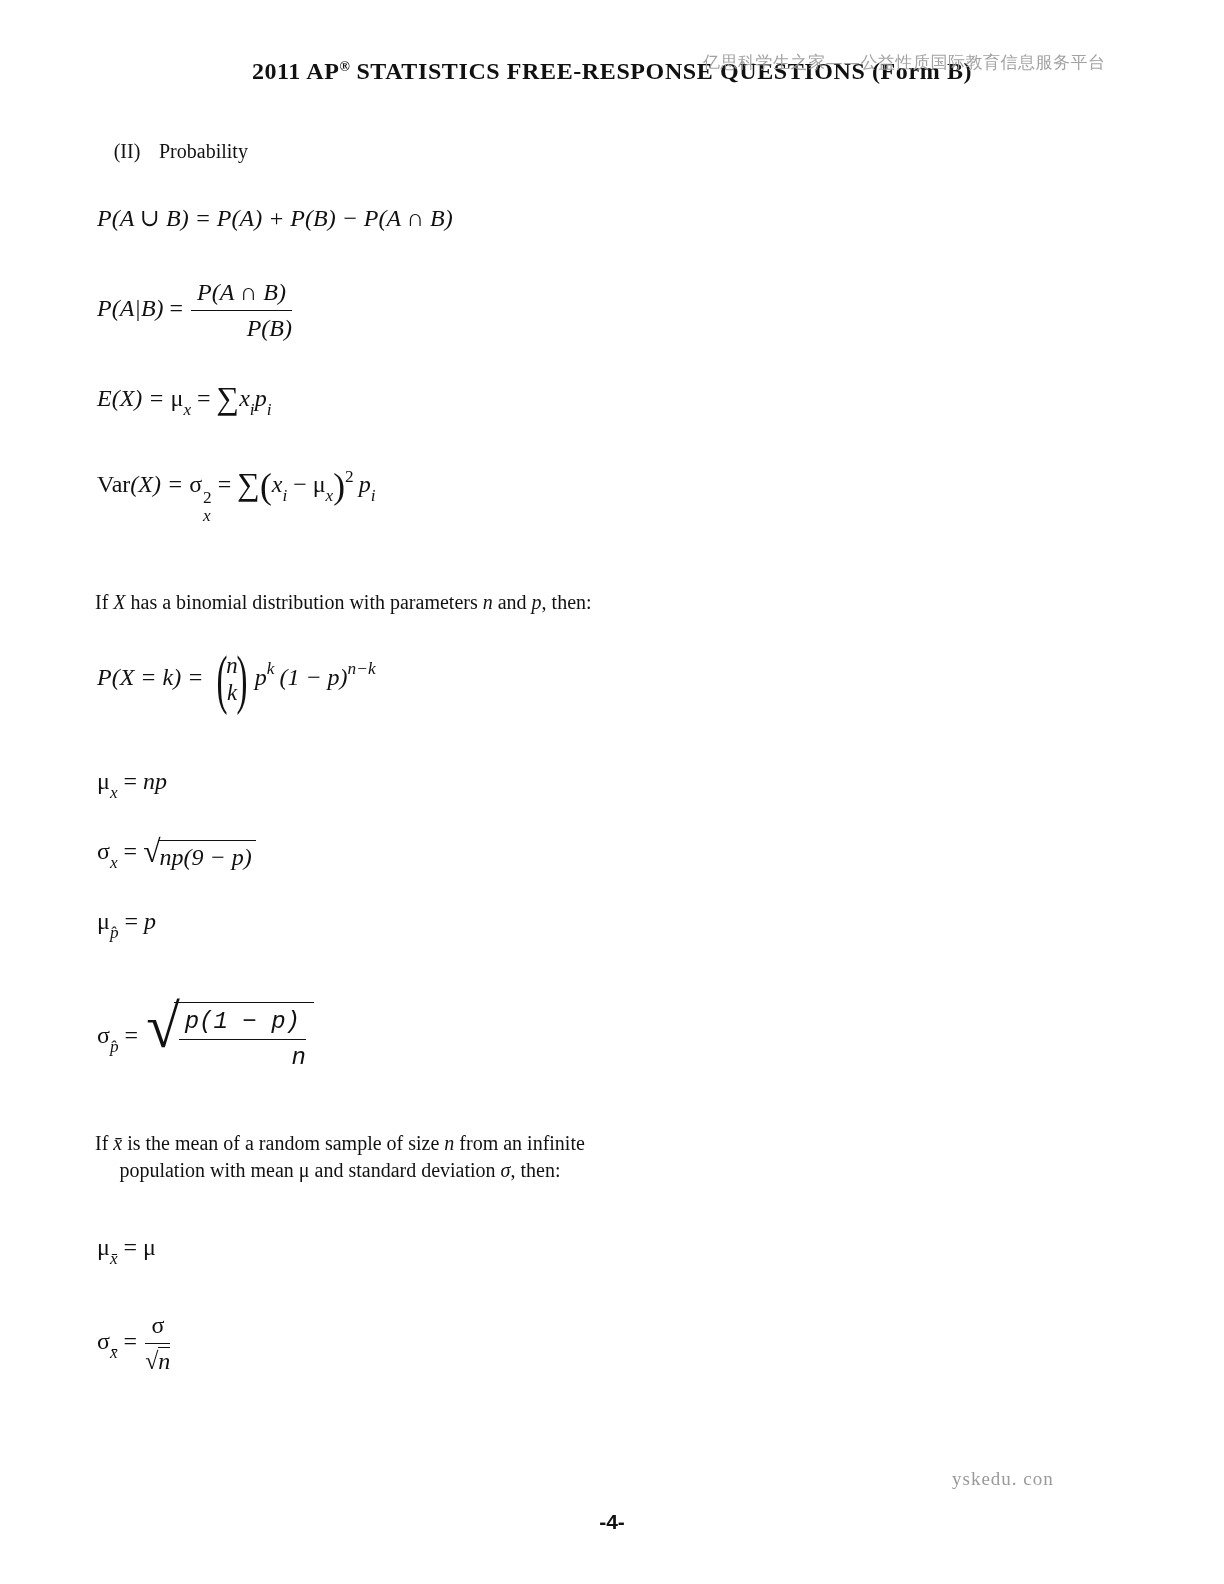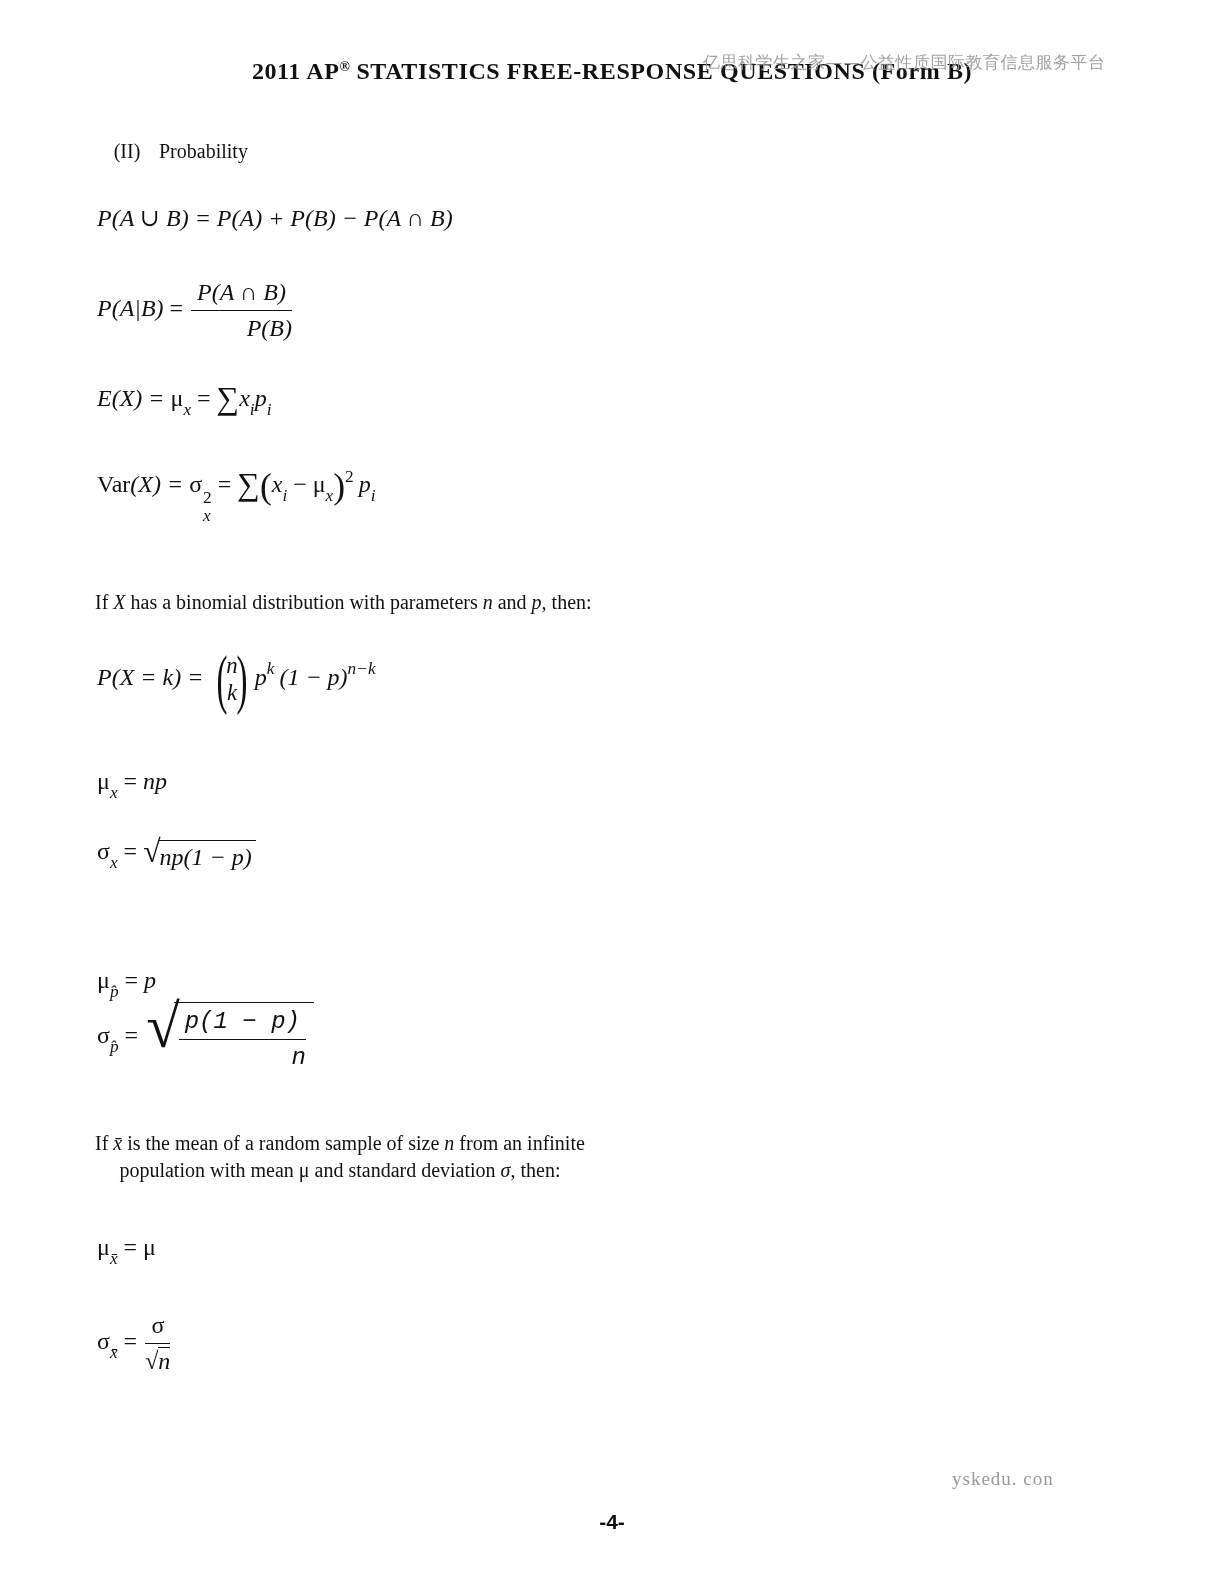"np(1 − p)" span.radbody { text: 1 -> 9 }
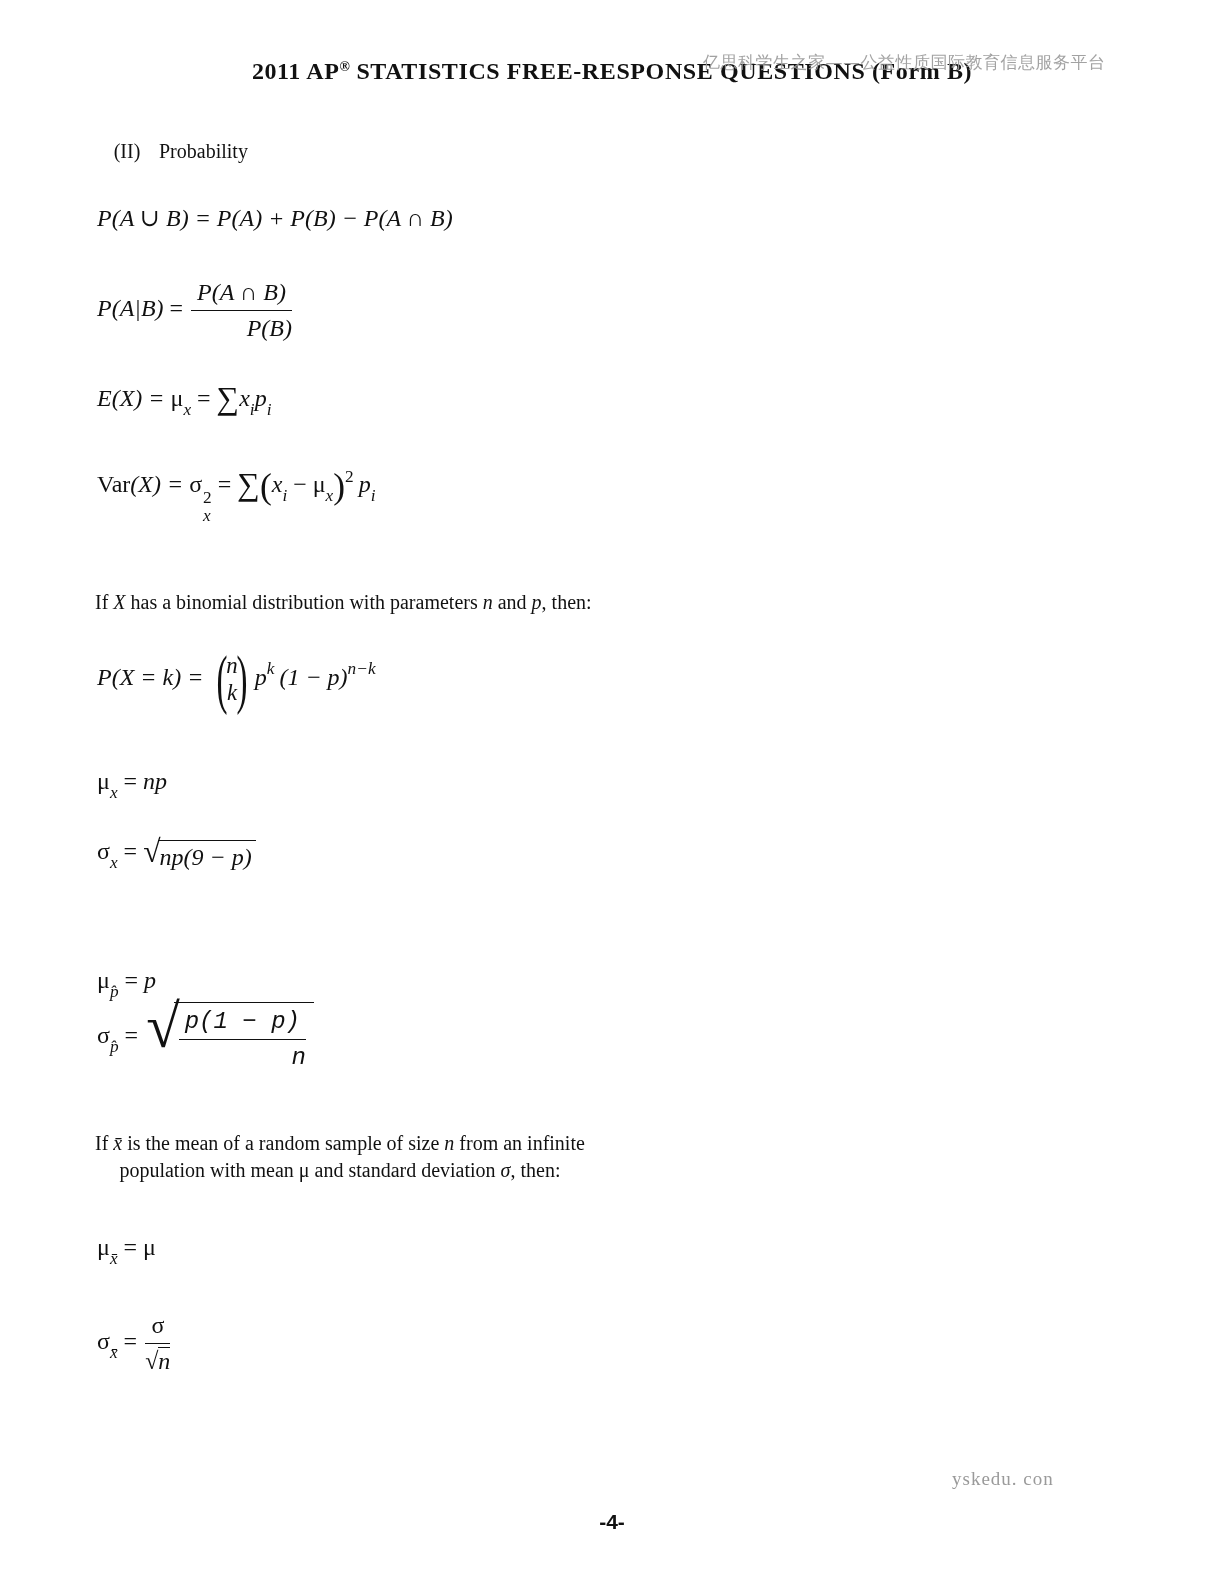"μp̂ = p" div.math { top: 965px -> 906px }
